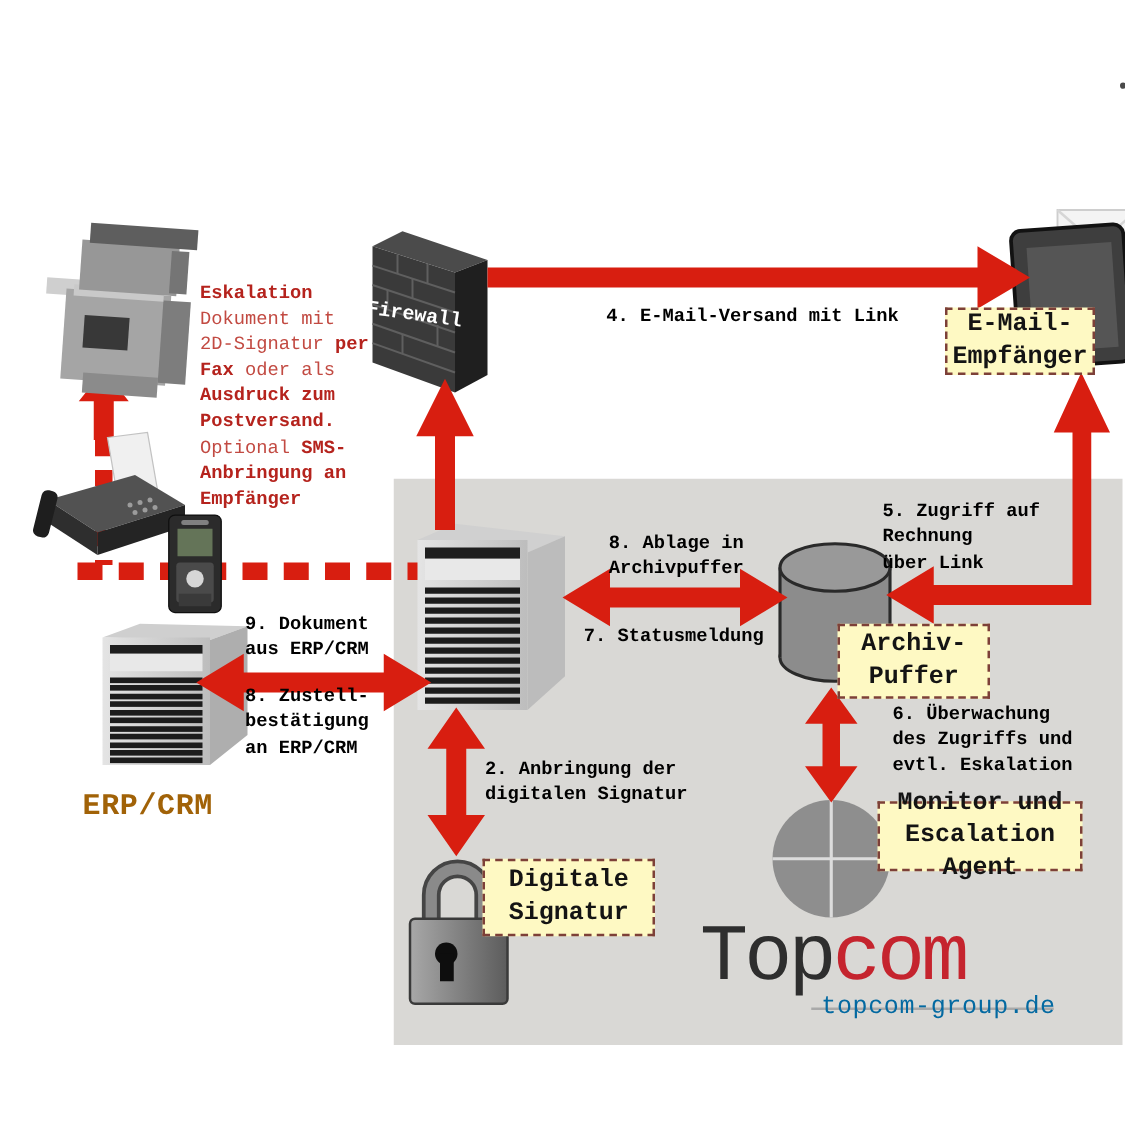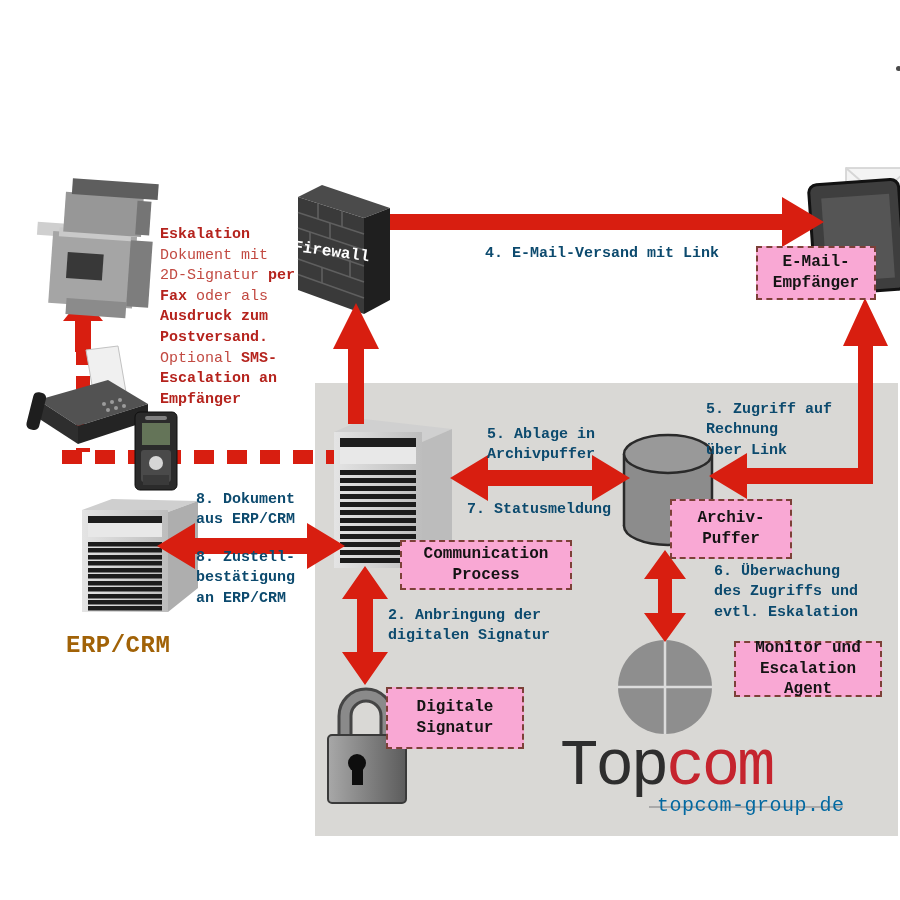"4. E-Mail-Versand mit Link" .step { color: #0c4a6e -> #000000 }
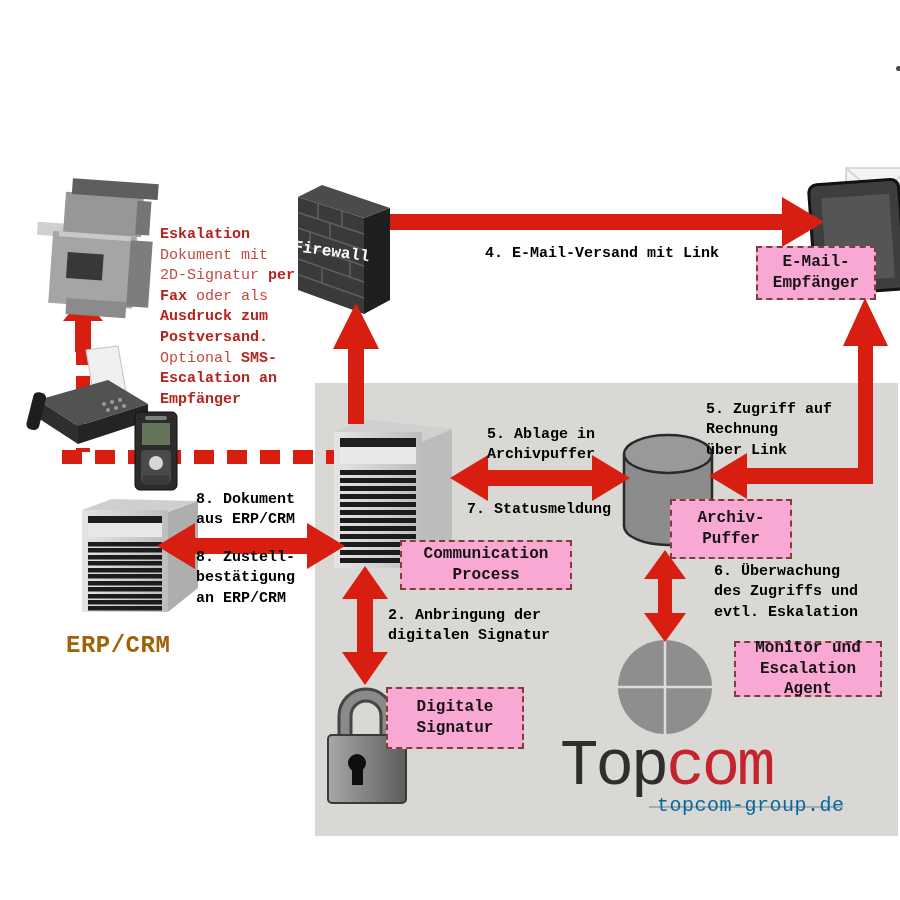"E-Mail-" .lblbox { background: #f9a8d4 -> #fef9c3; font-size: 16px -> 20px }
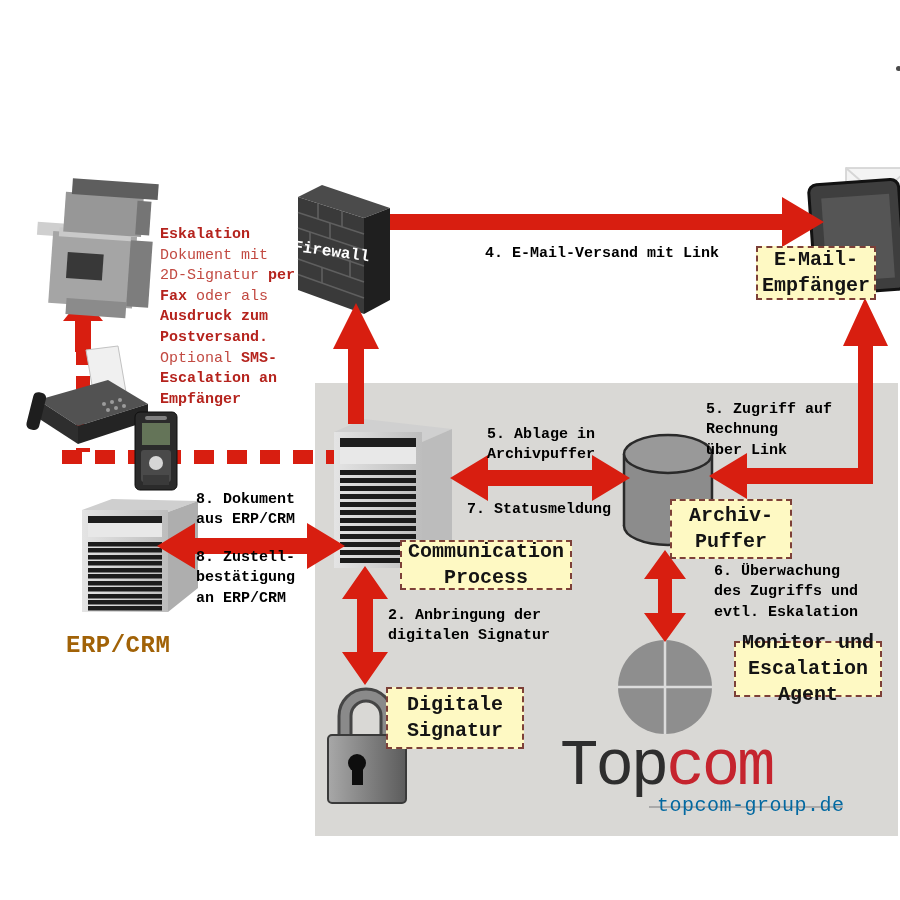"Escalation an" span.b { text: Escalation -> Anbringung }
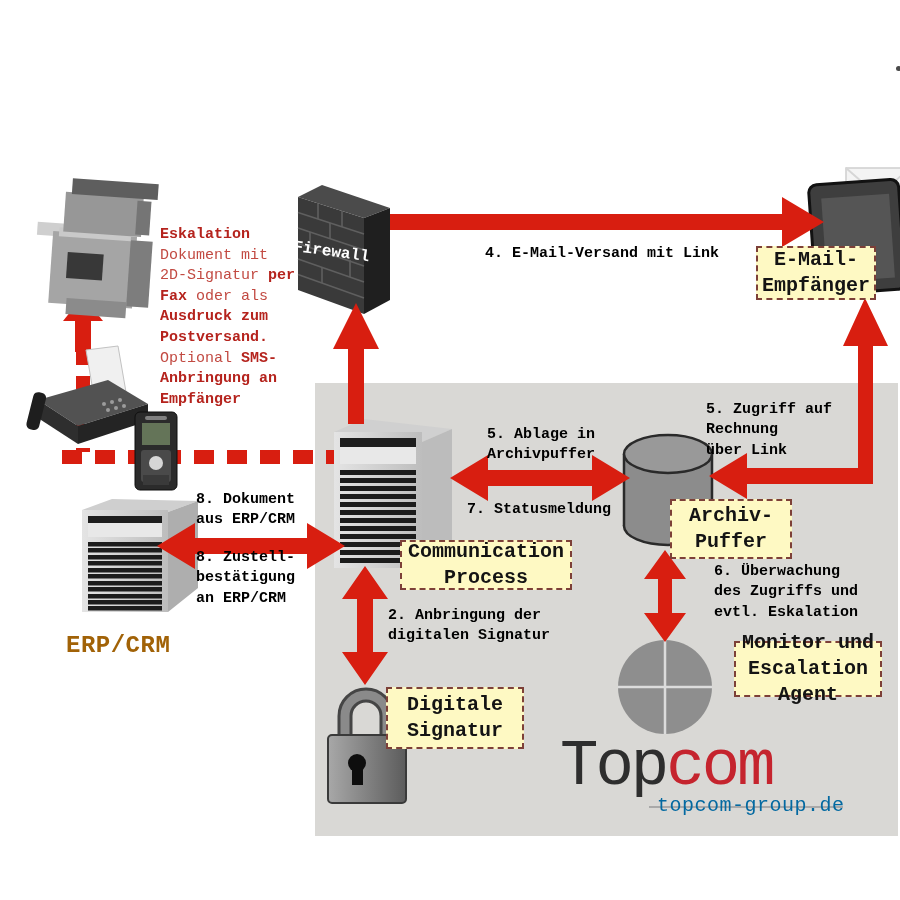"5. Ablage in" div.step { text: 5 -> 8 }
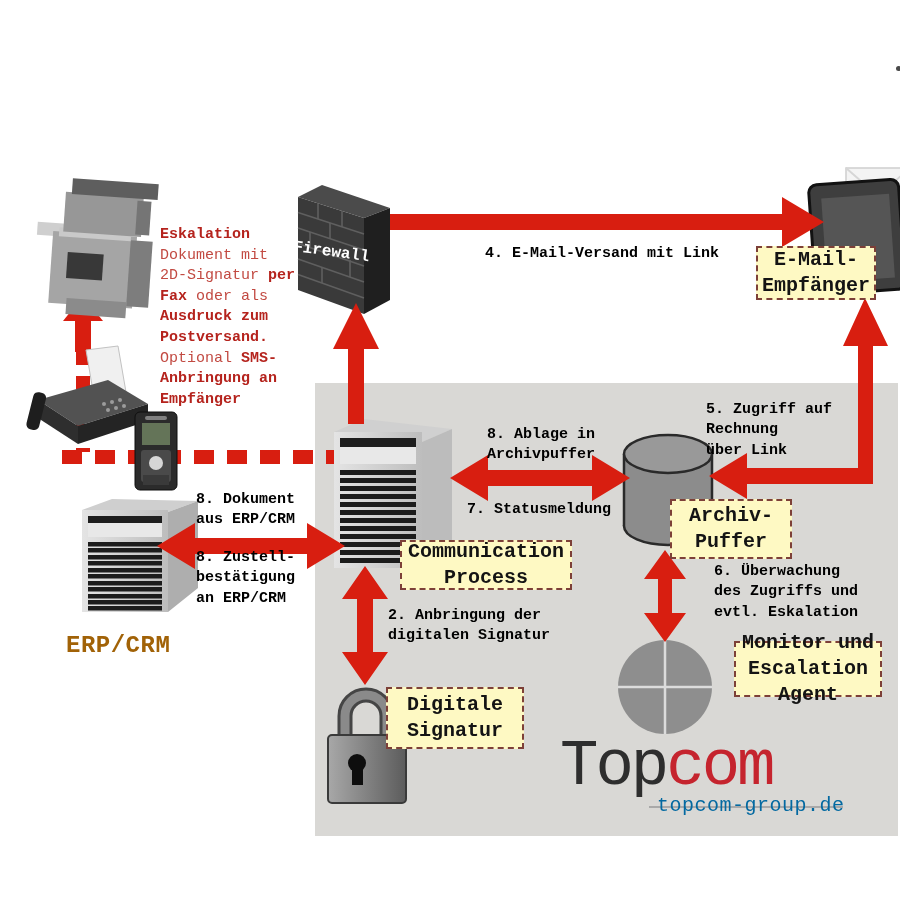"8. Dokument" div.step { text: 8 -> 9 }
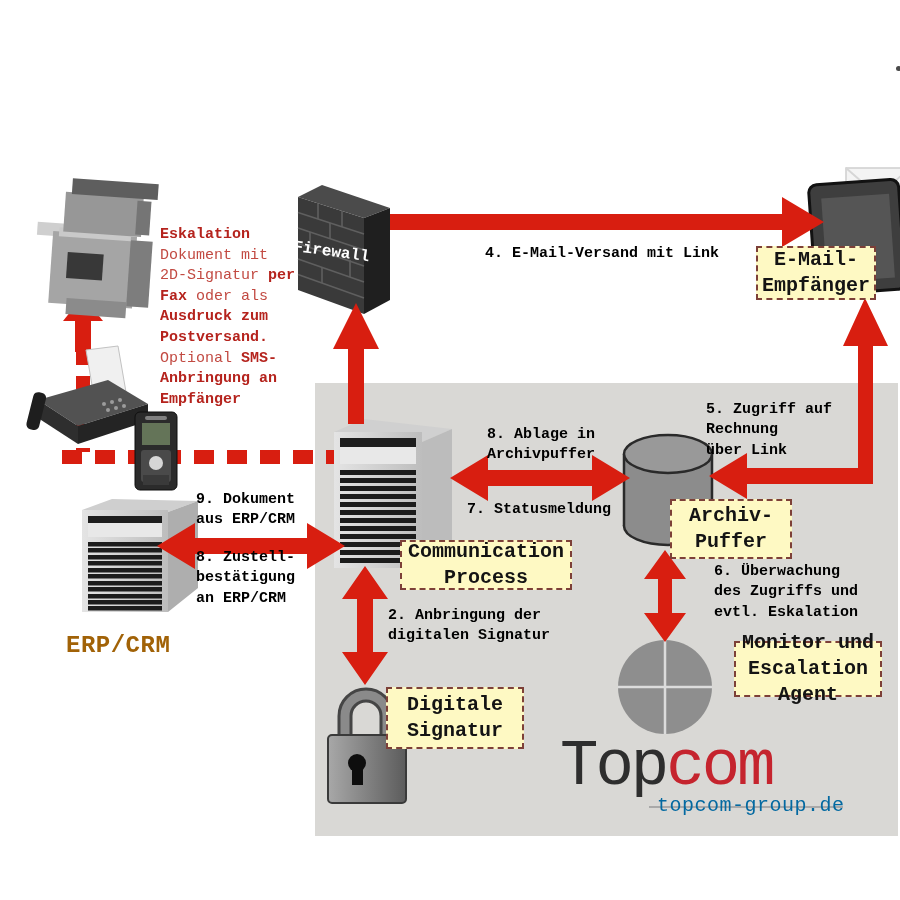"Communication" div.lblbox { html: <div>Communication Process</div> -> none }
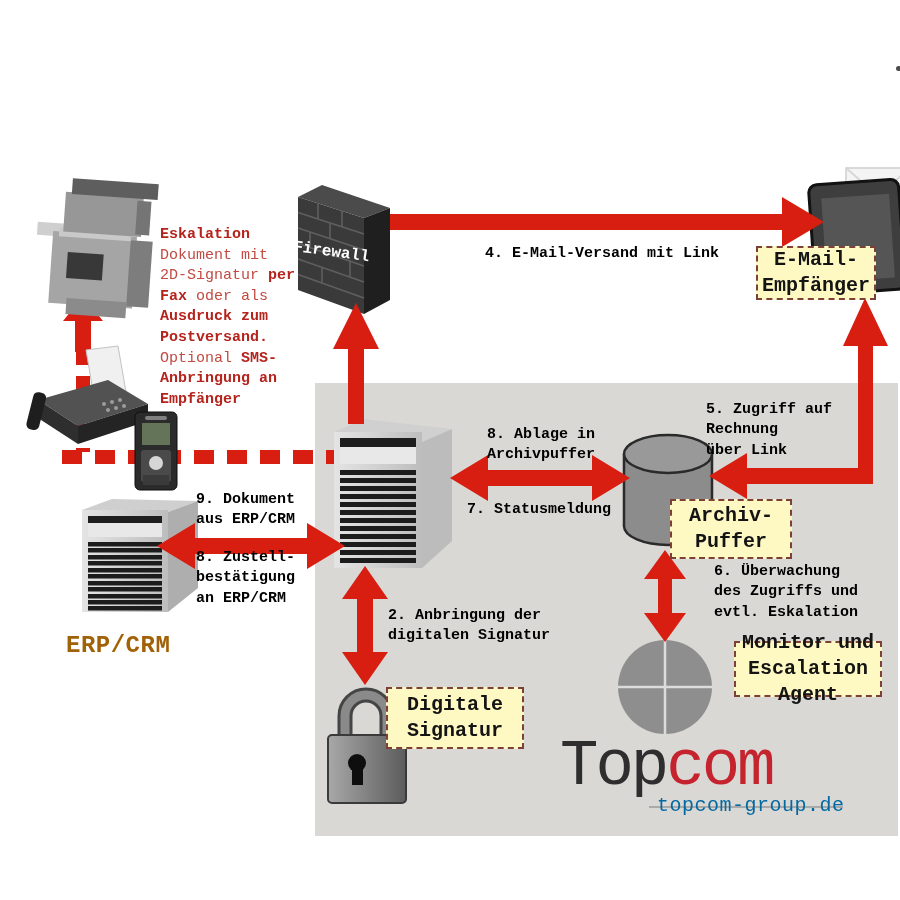"Monitor und" div.lblbox { left: 722px -> 690px; width: 148px -> 164px }
